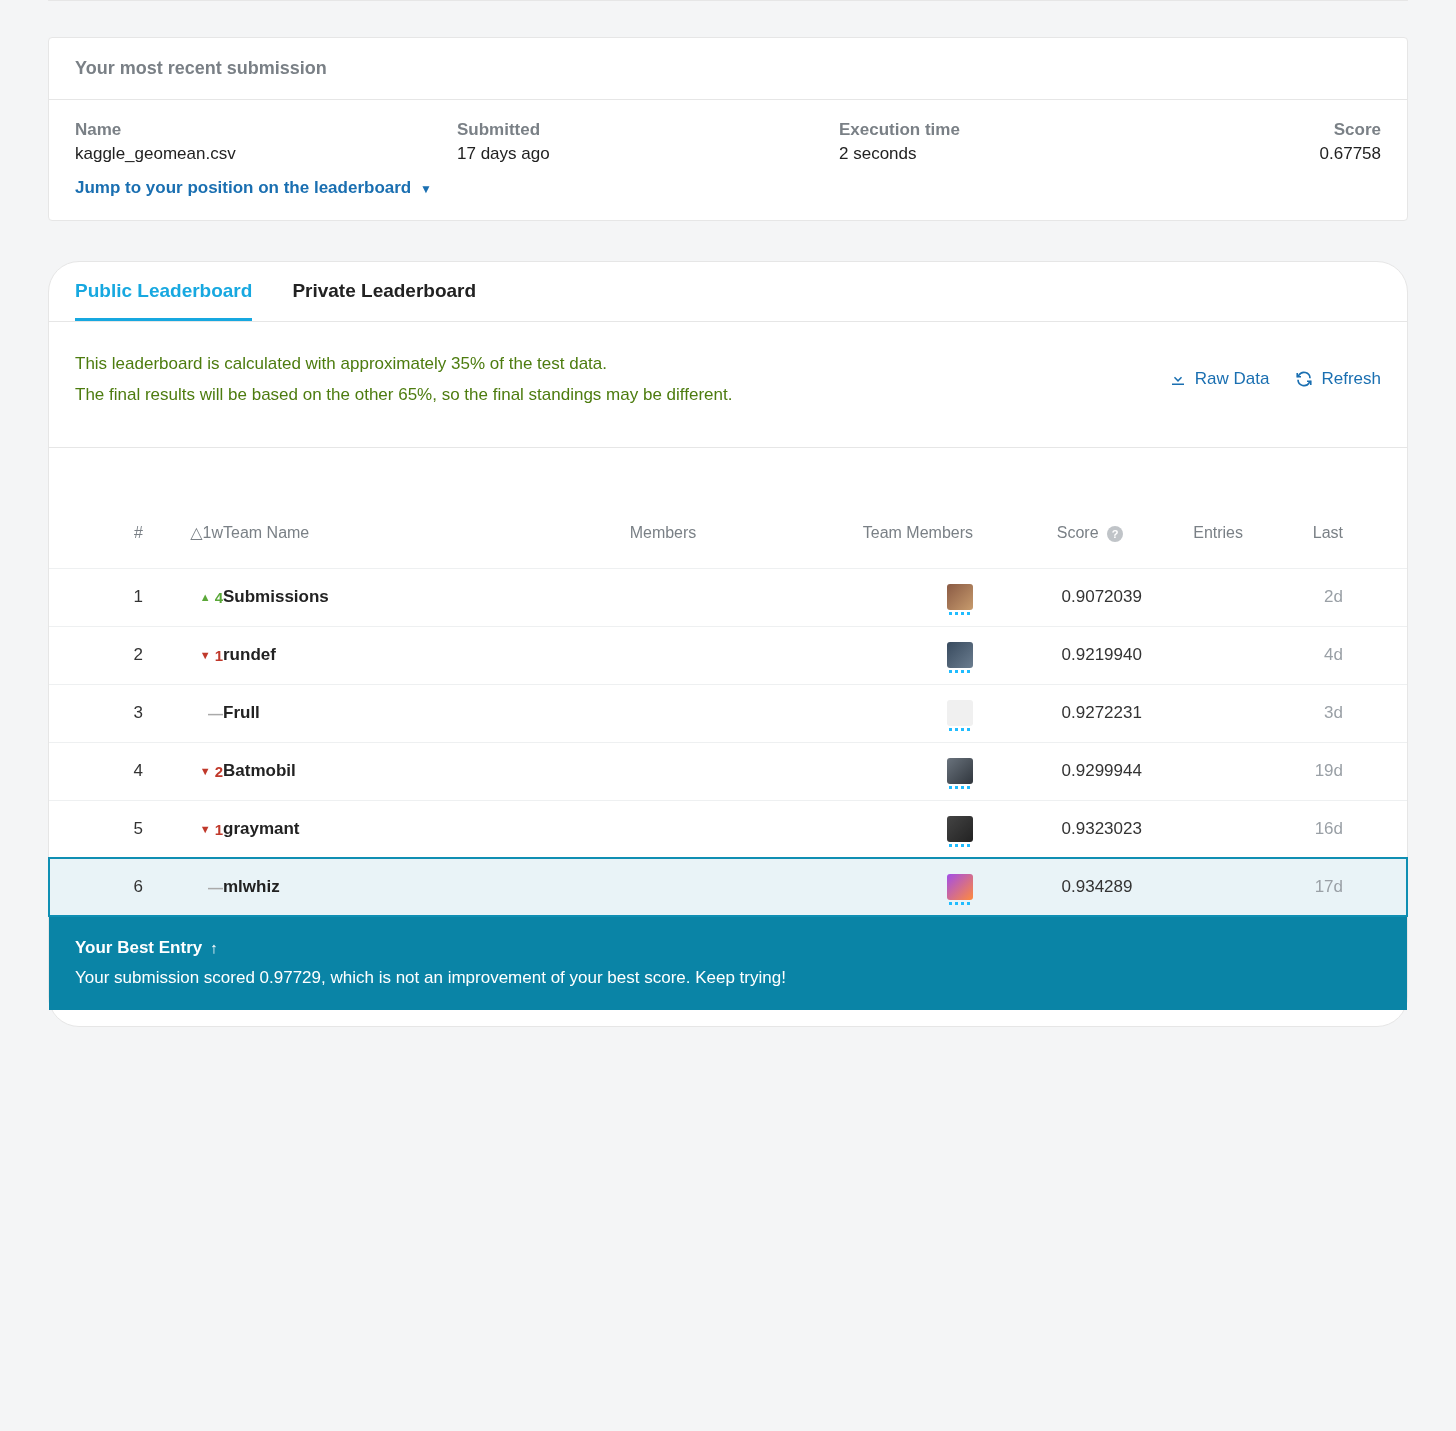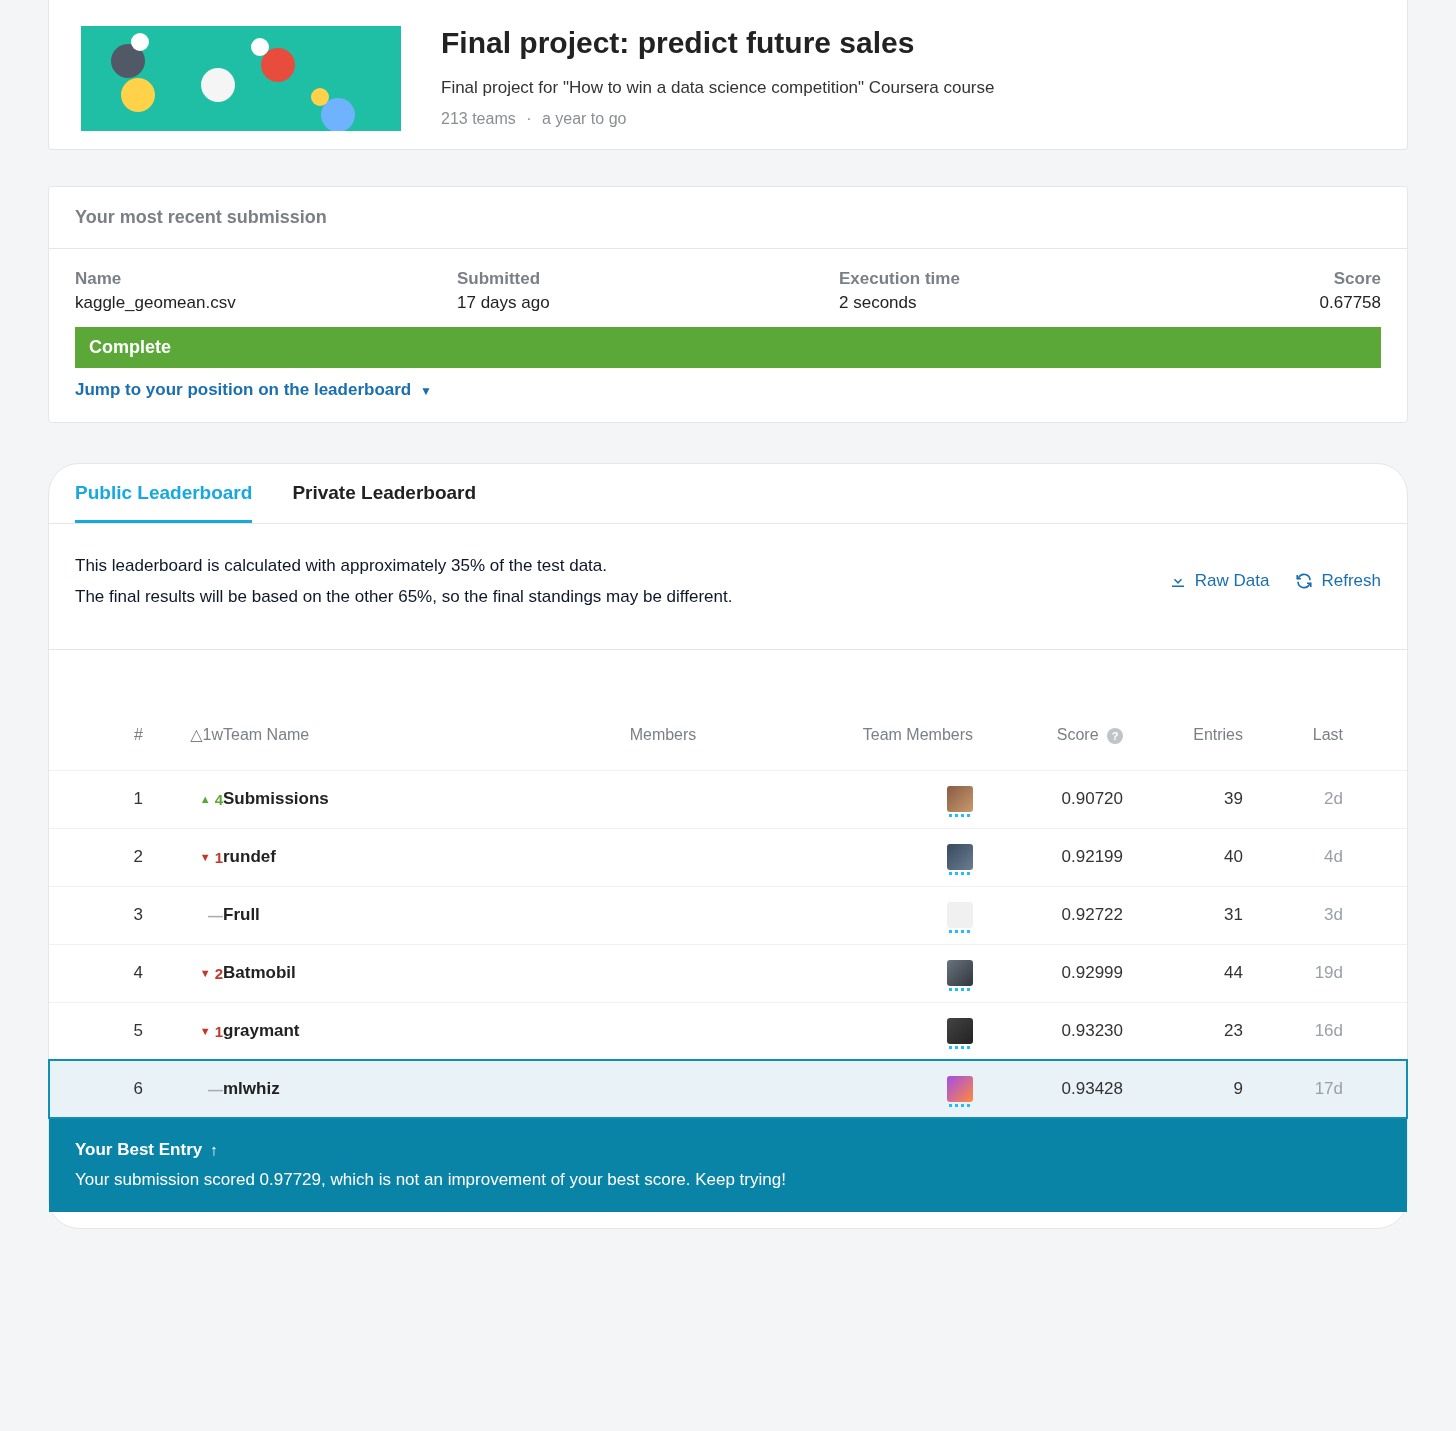"Final project: predict future sales" div.header-top { html: <div> <div></div> <div> <h1>Final project: predict future sales</h1> <div>Final project for "How to win a data science competition" Coursera course</div> <div> <span>213 teams</span> <span>·</span> <span>a year to go</span> </div> </div> </div> -> none }
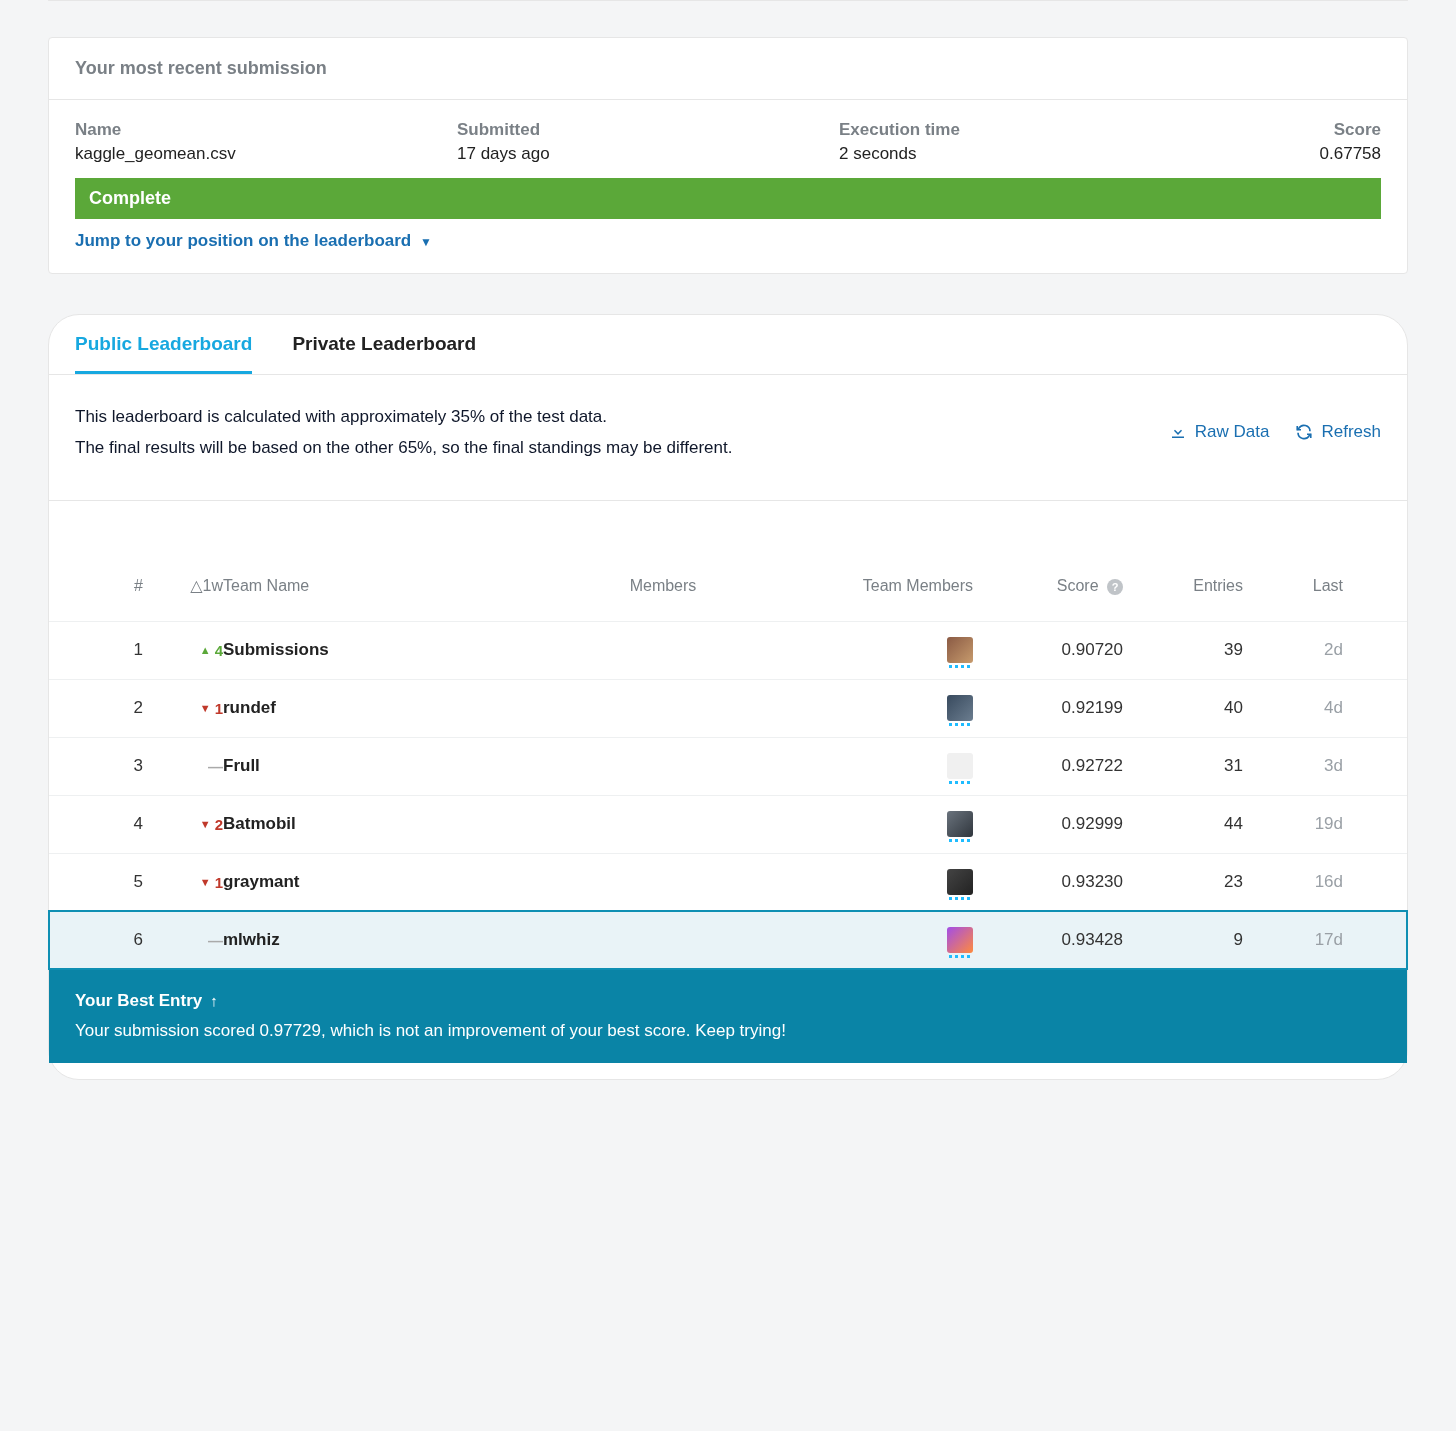"Complete" div.complete-bar { html: <div>Complete</div> -> none }
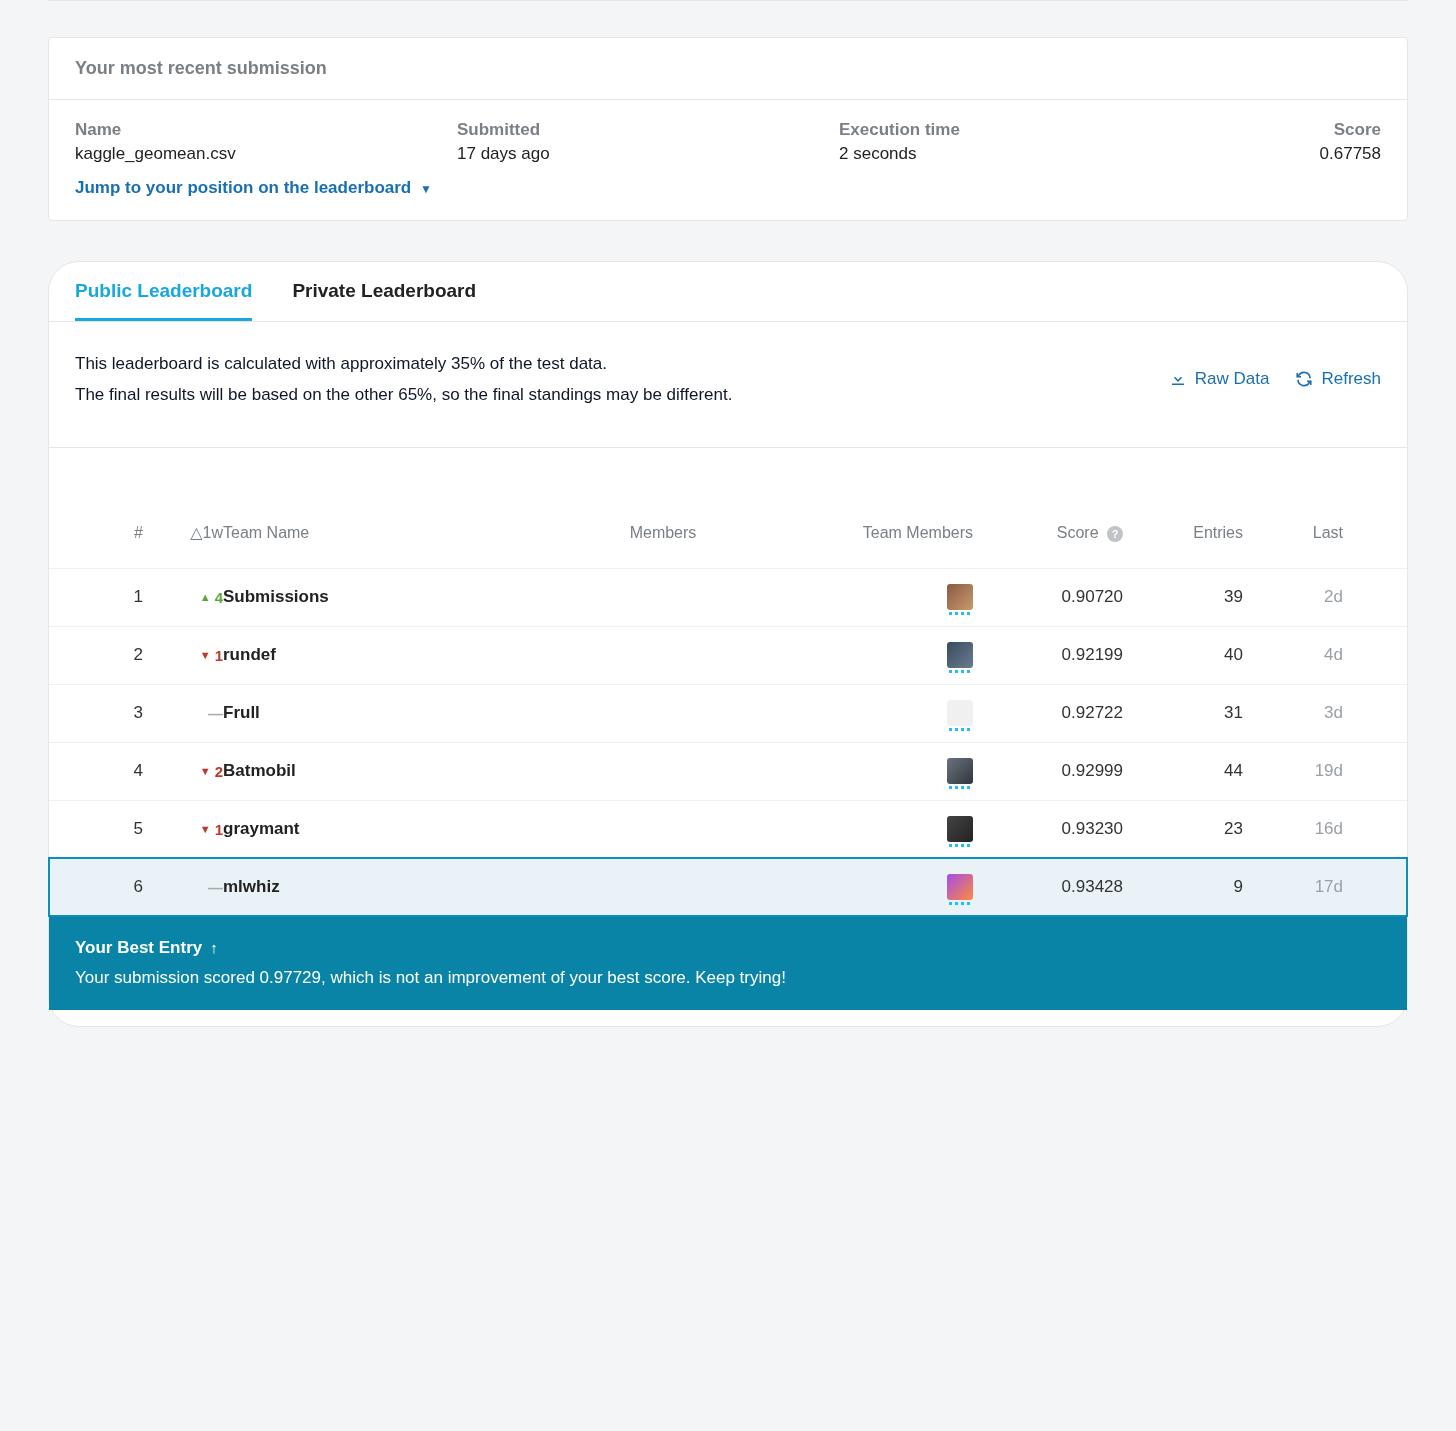"This leaderboard is calculated with" .lb-info-text { color: #0f172a -> #4d7c0f }
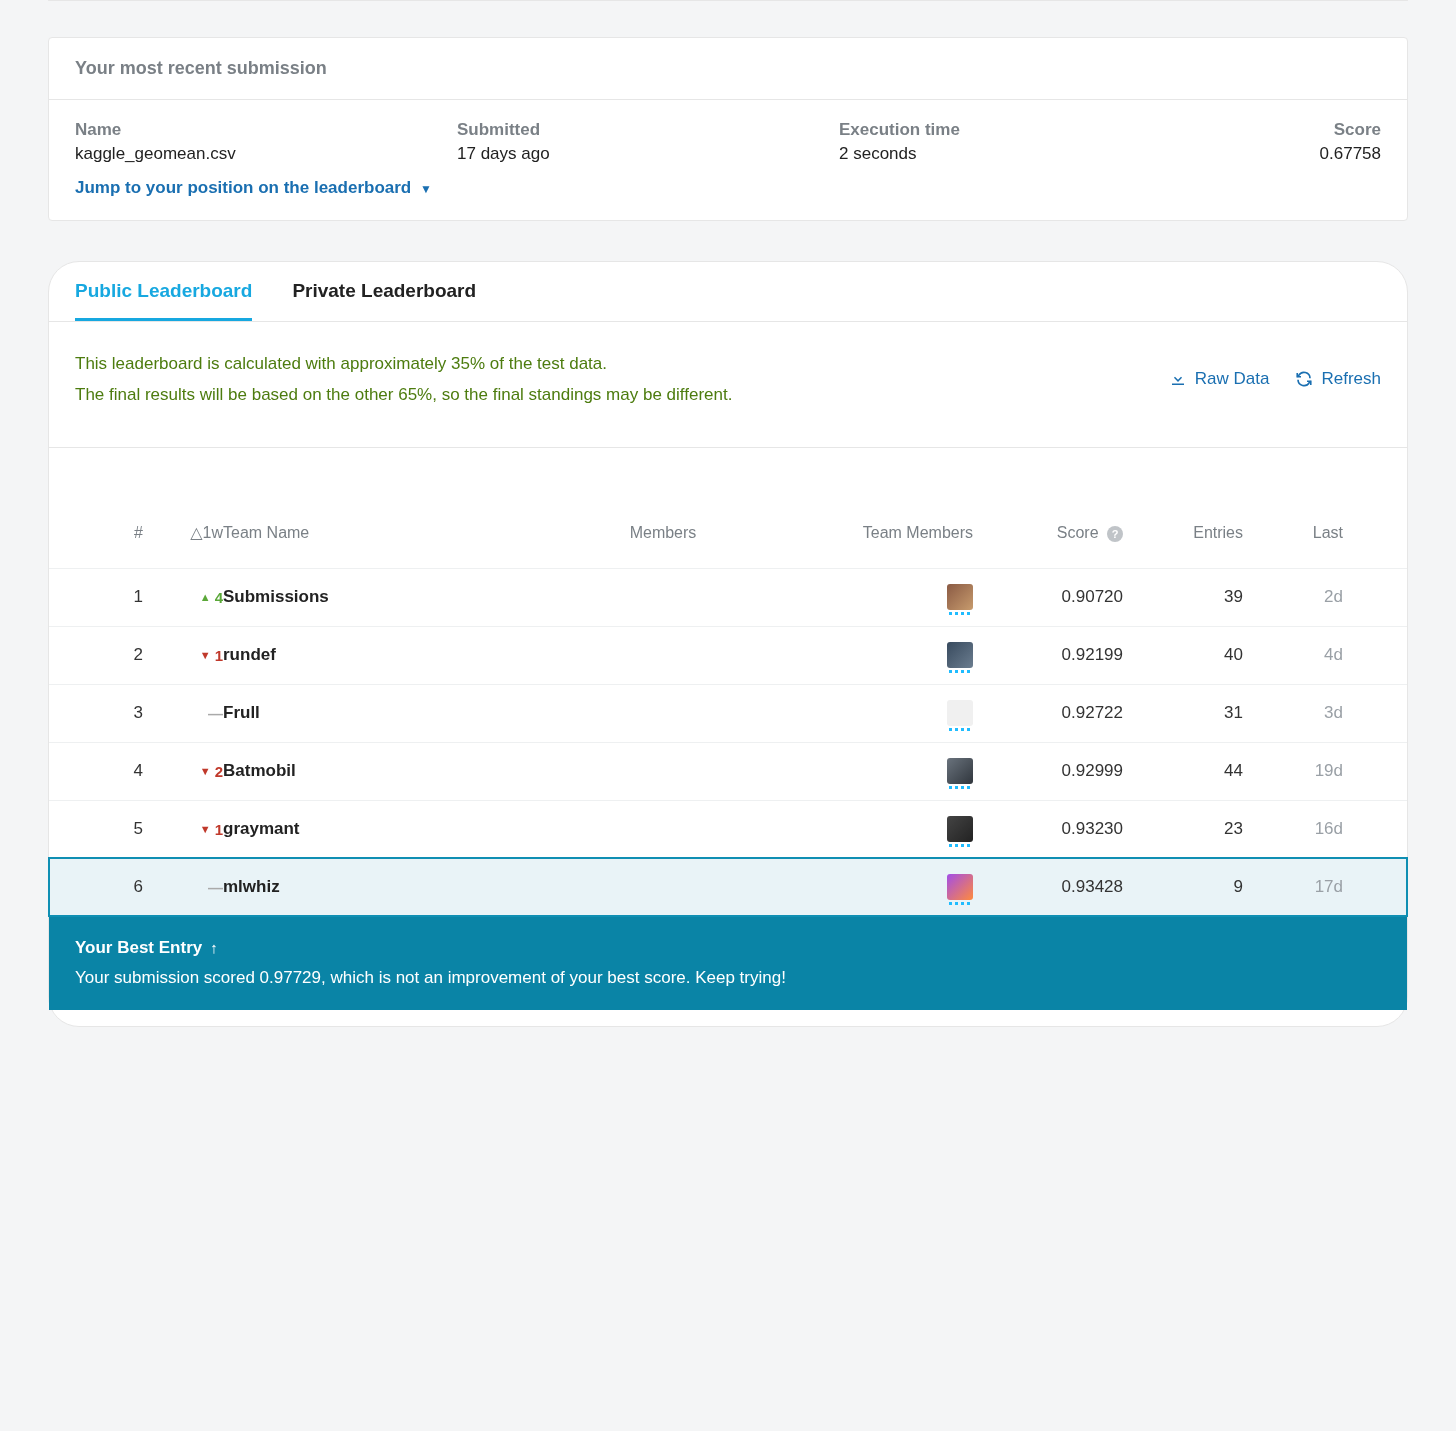"39" .lb-row .entries { text-align: right -> none }
